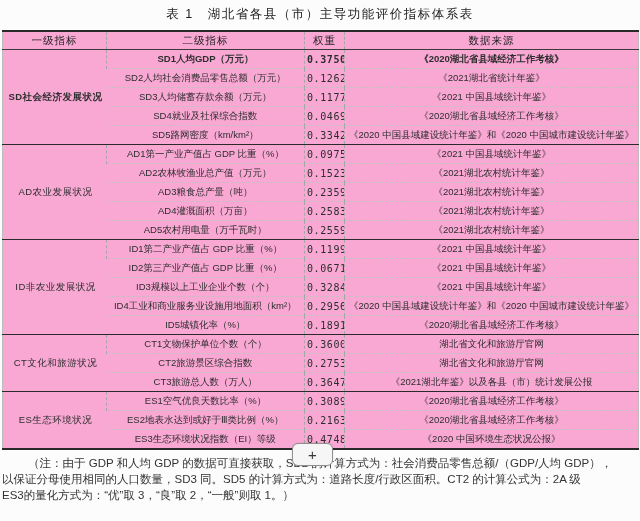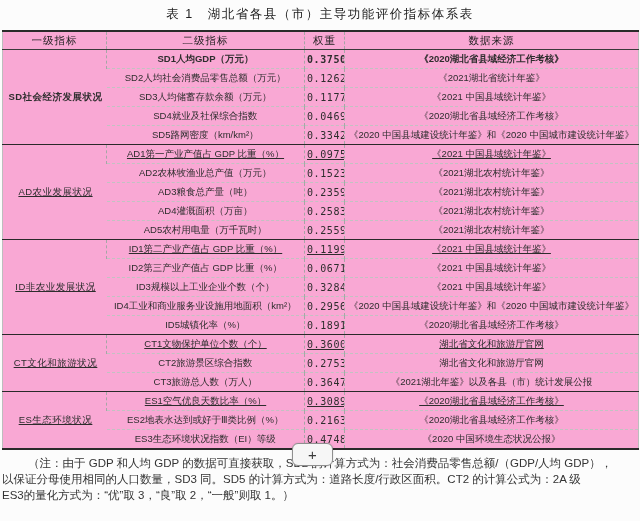"AD1第一产业产值占 GDP 比重（%）" .tbl tbody tr.group-start td { text-decoration: underline -> none }
